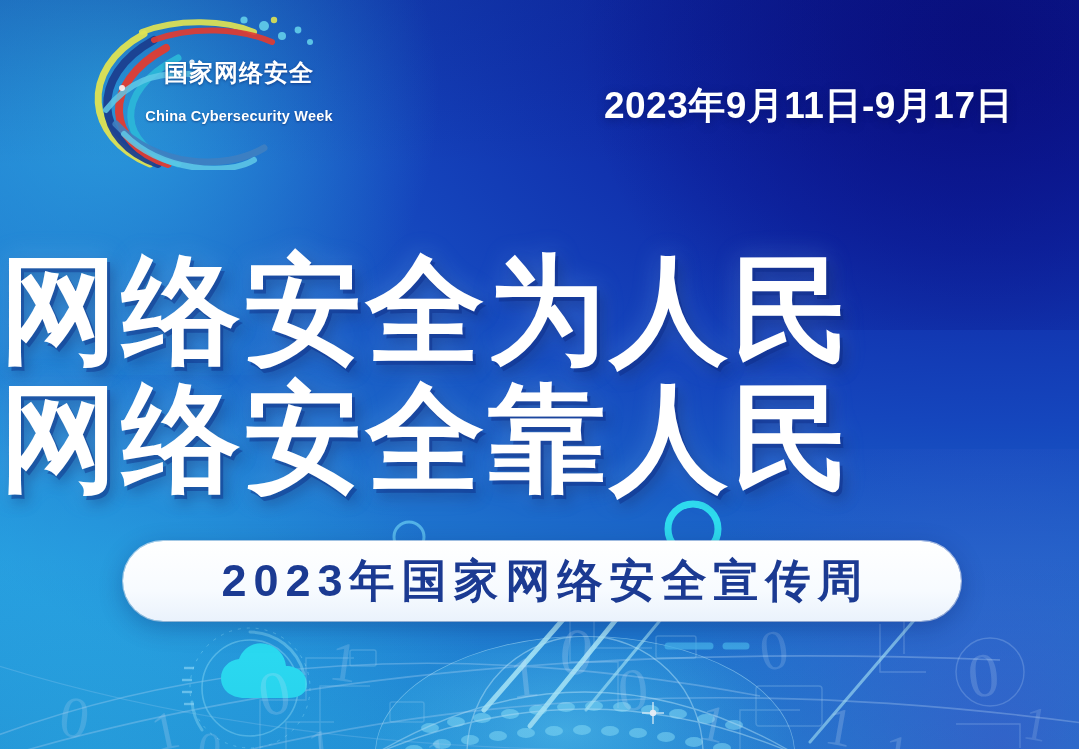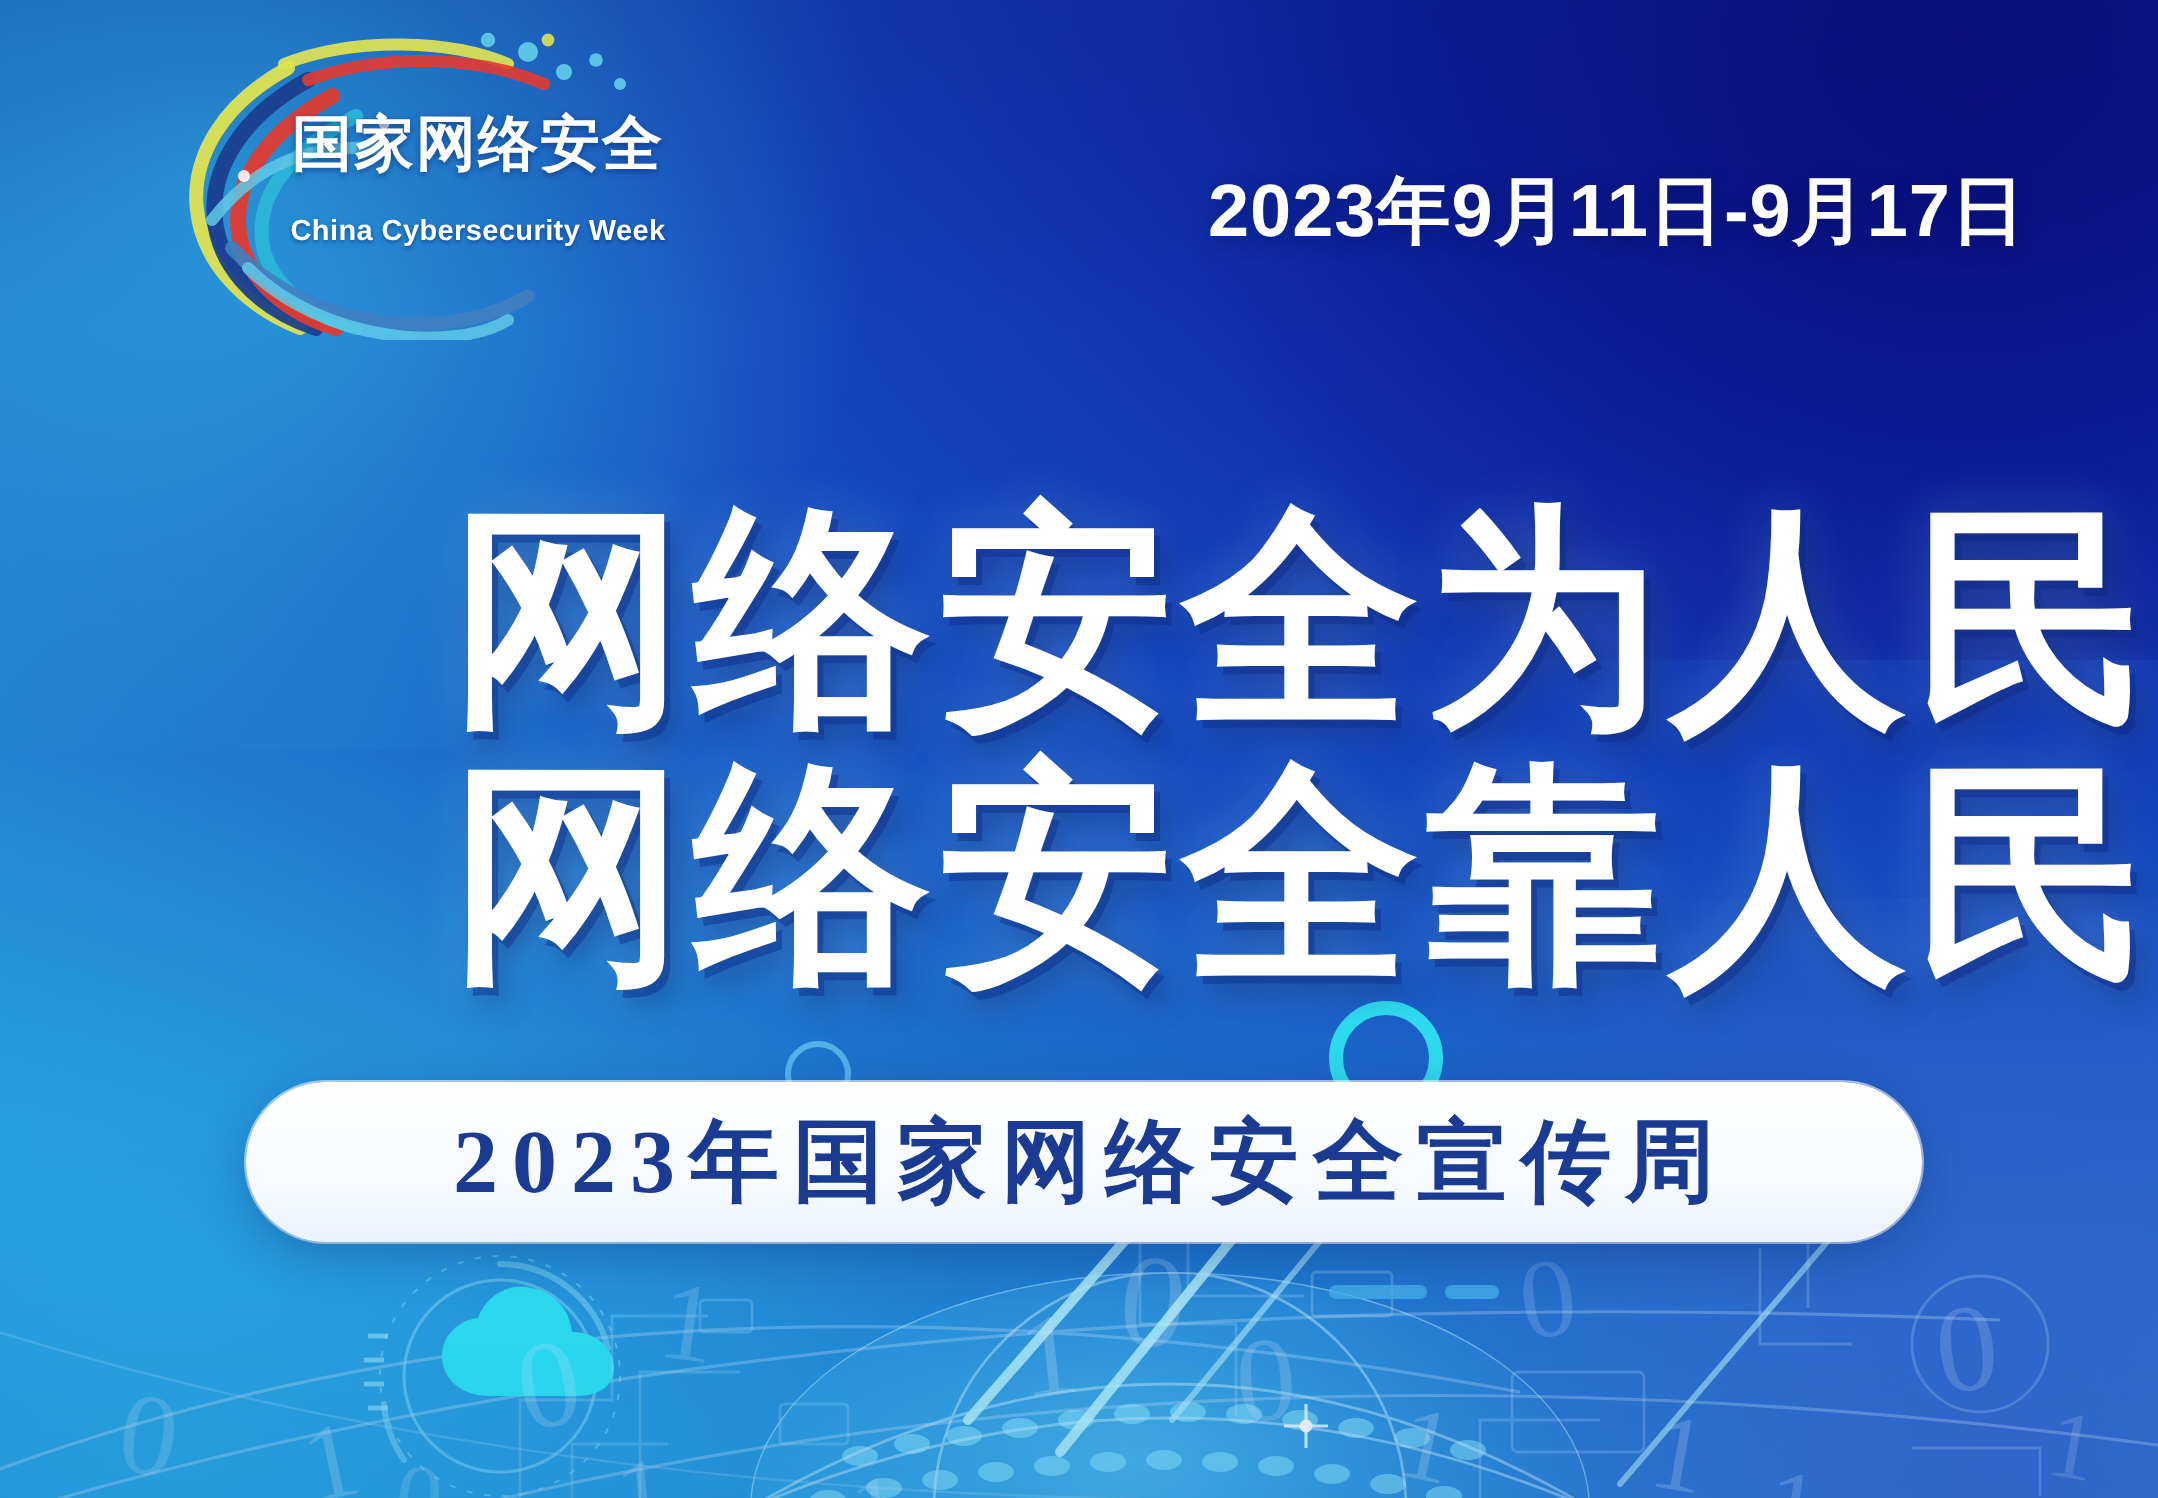"国家网络安全" .logo-cn1,.logo-cn2 { font-size: 30px -> 24px }
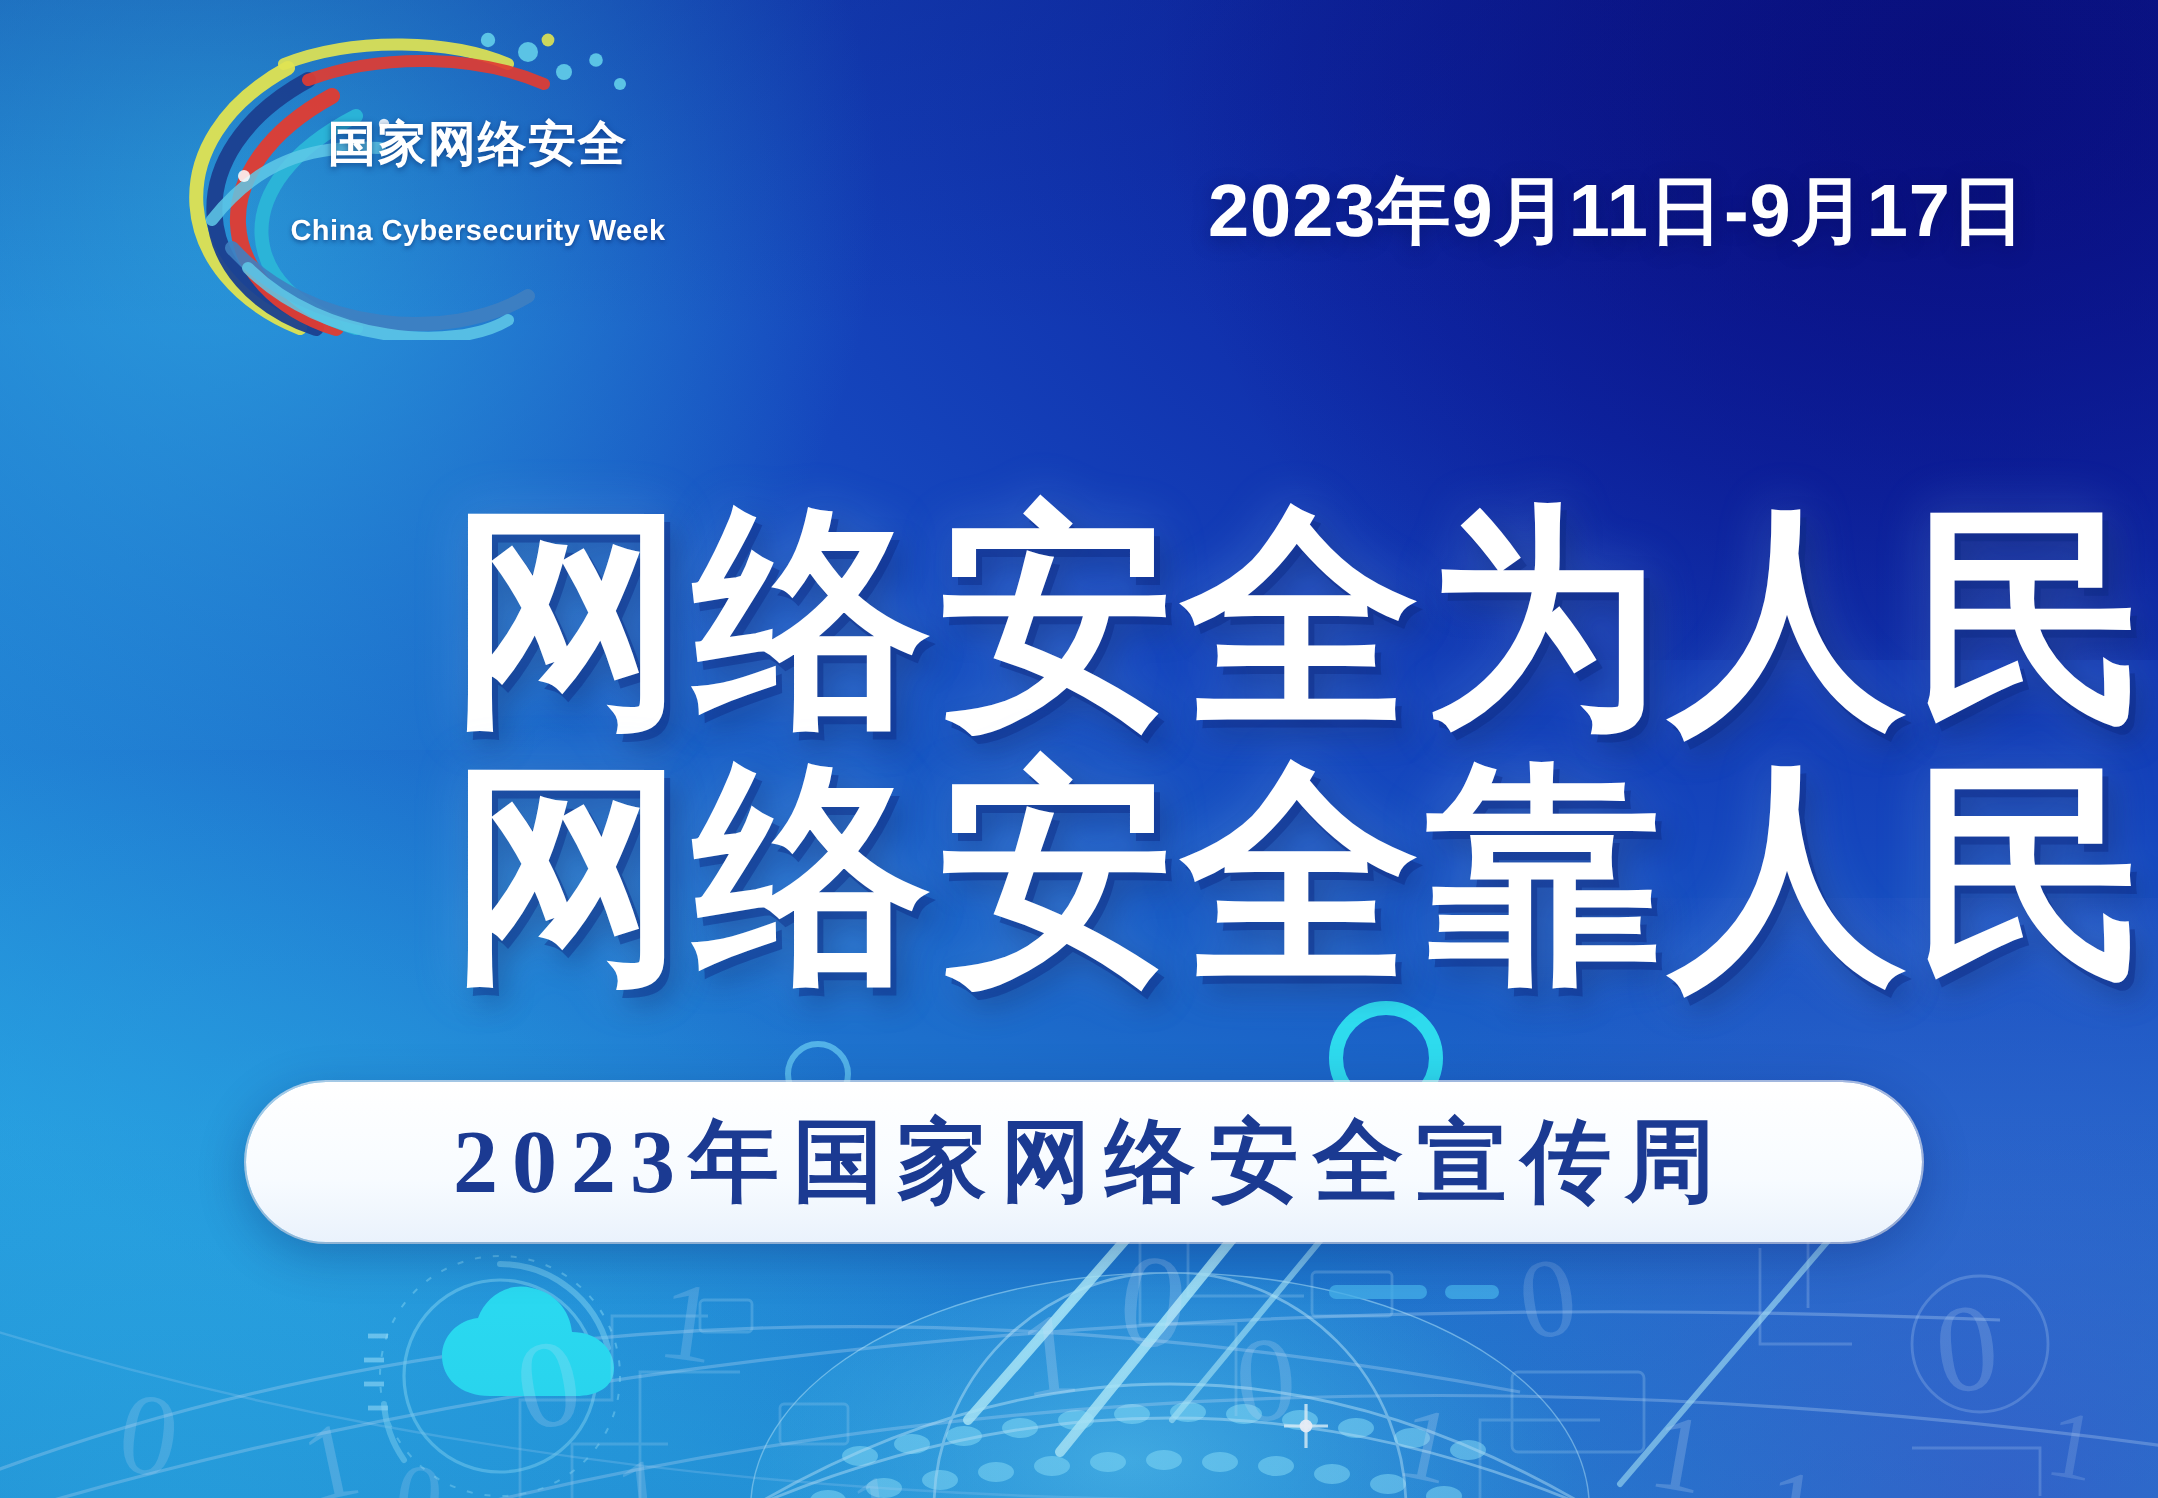"网络安全为人民" .headline { right: 0 -> 17px; text-align: right -> left }
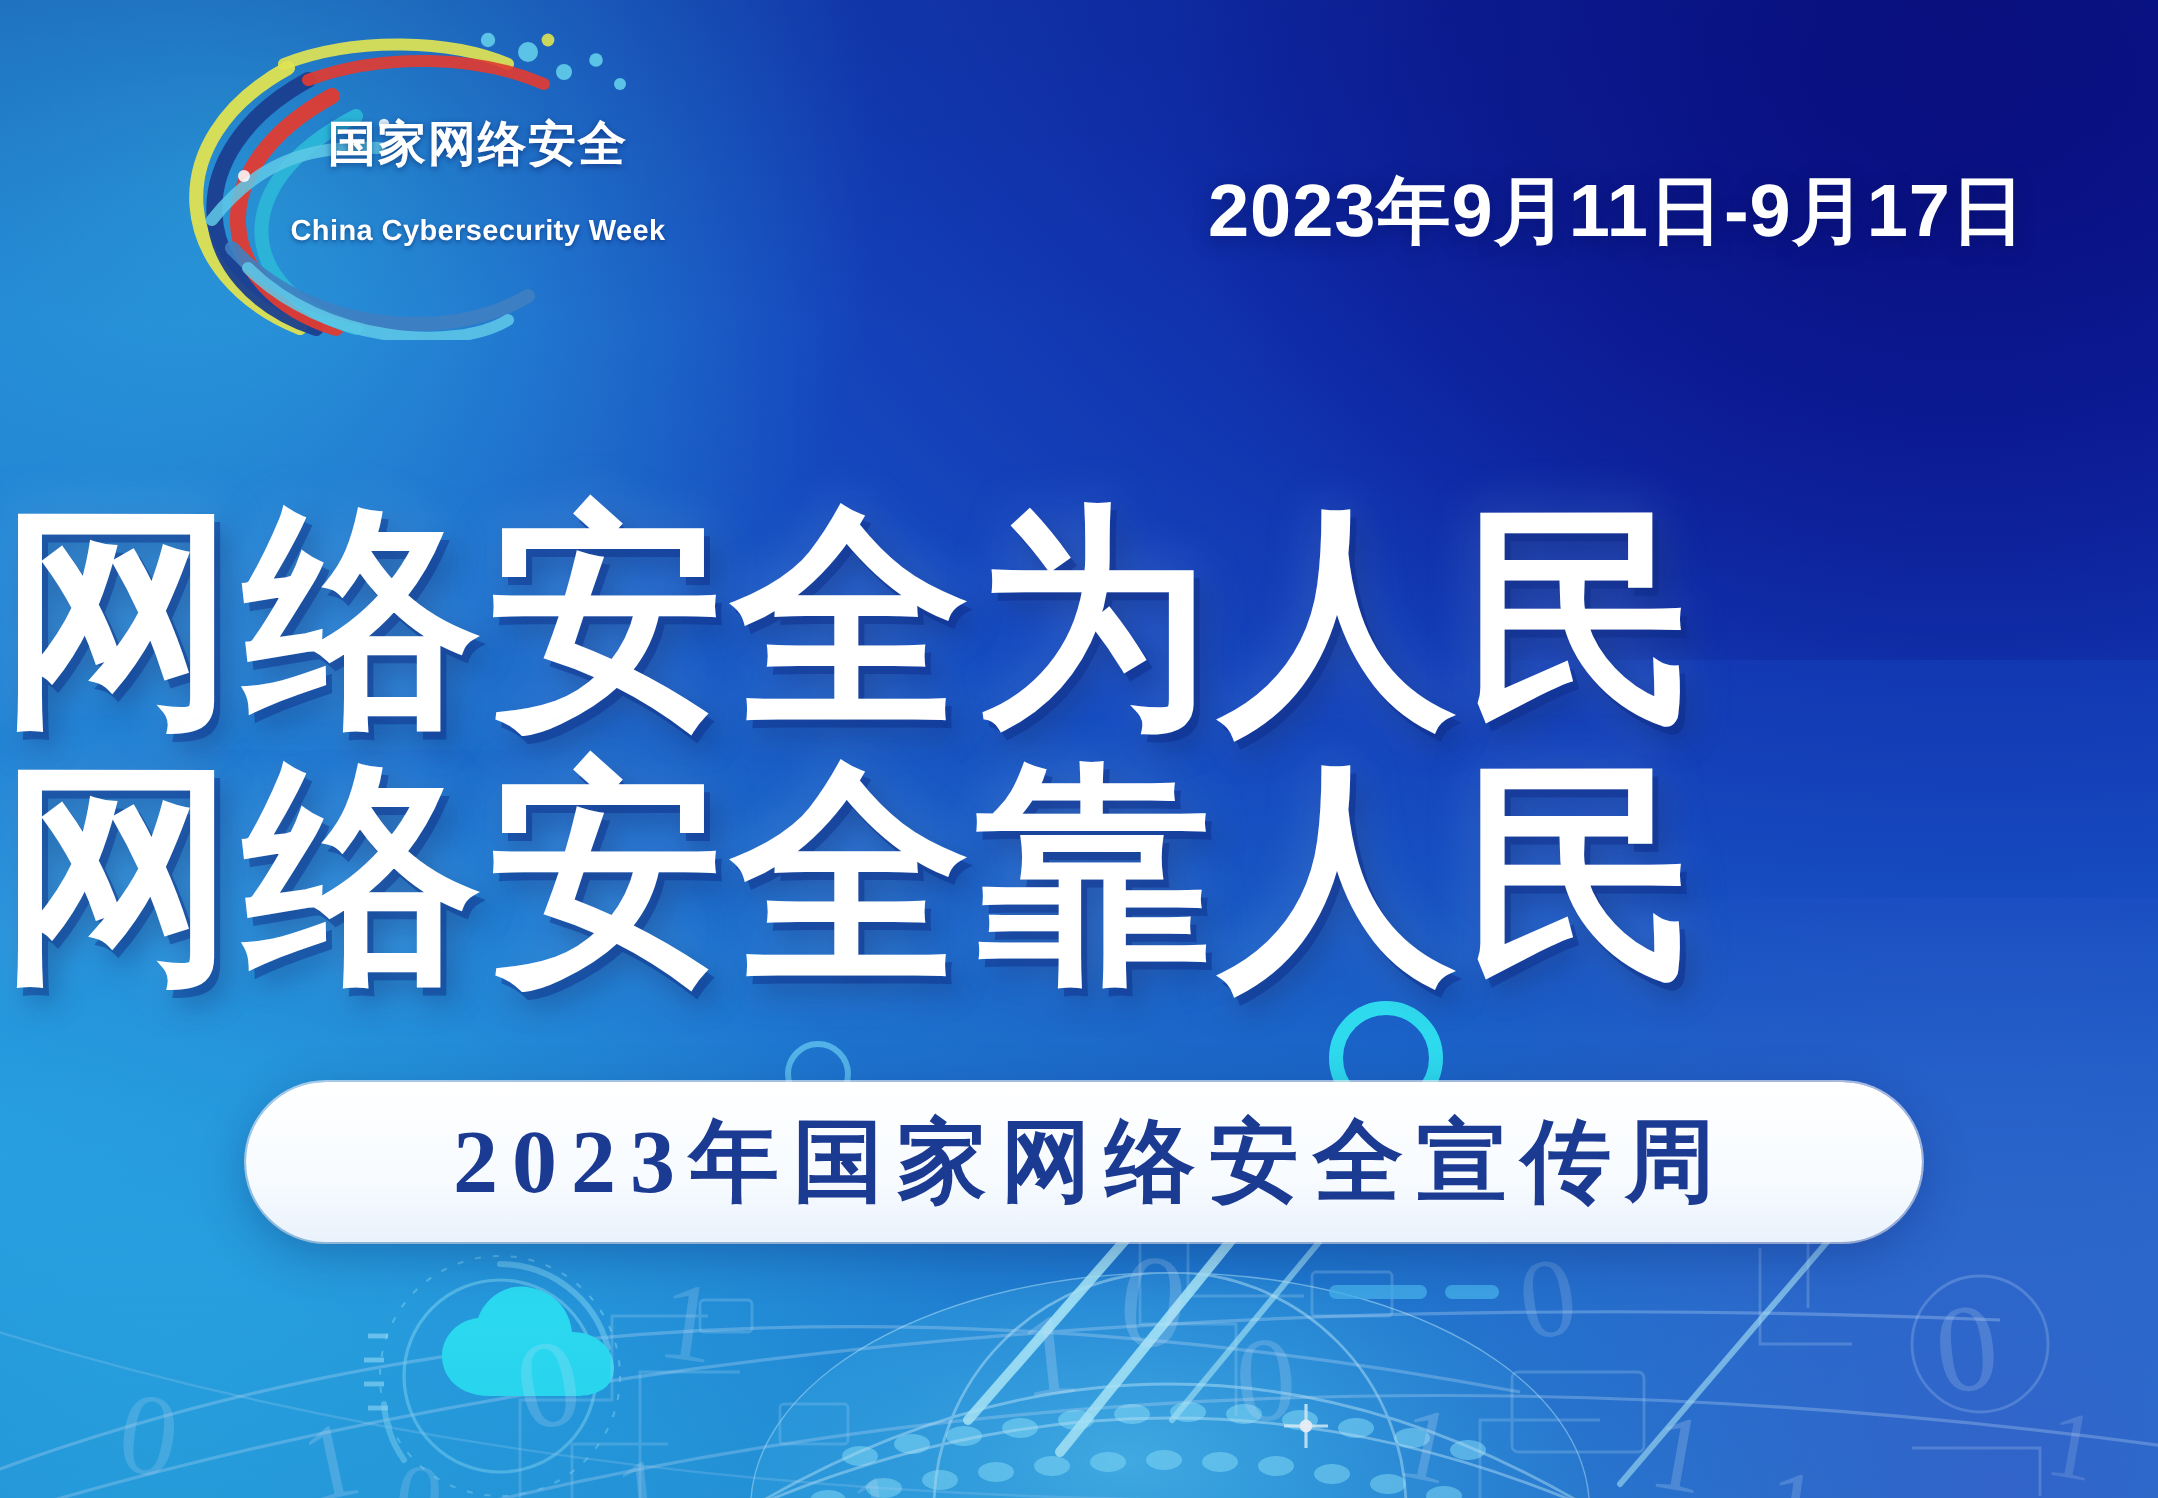"2023年国家网络安全宣传周" .pill { font-family: Liberation Serif, serif -> none }
